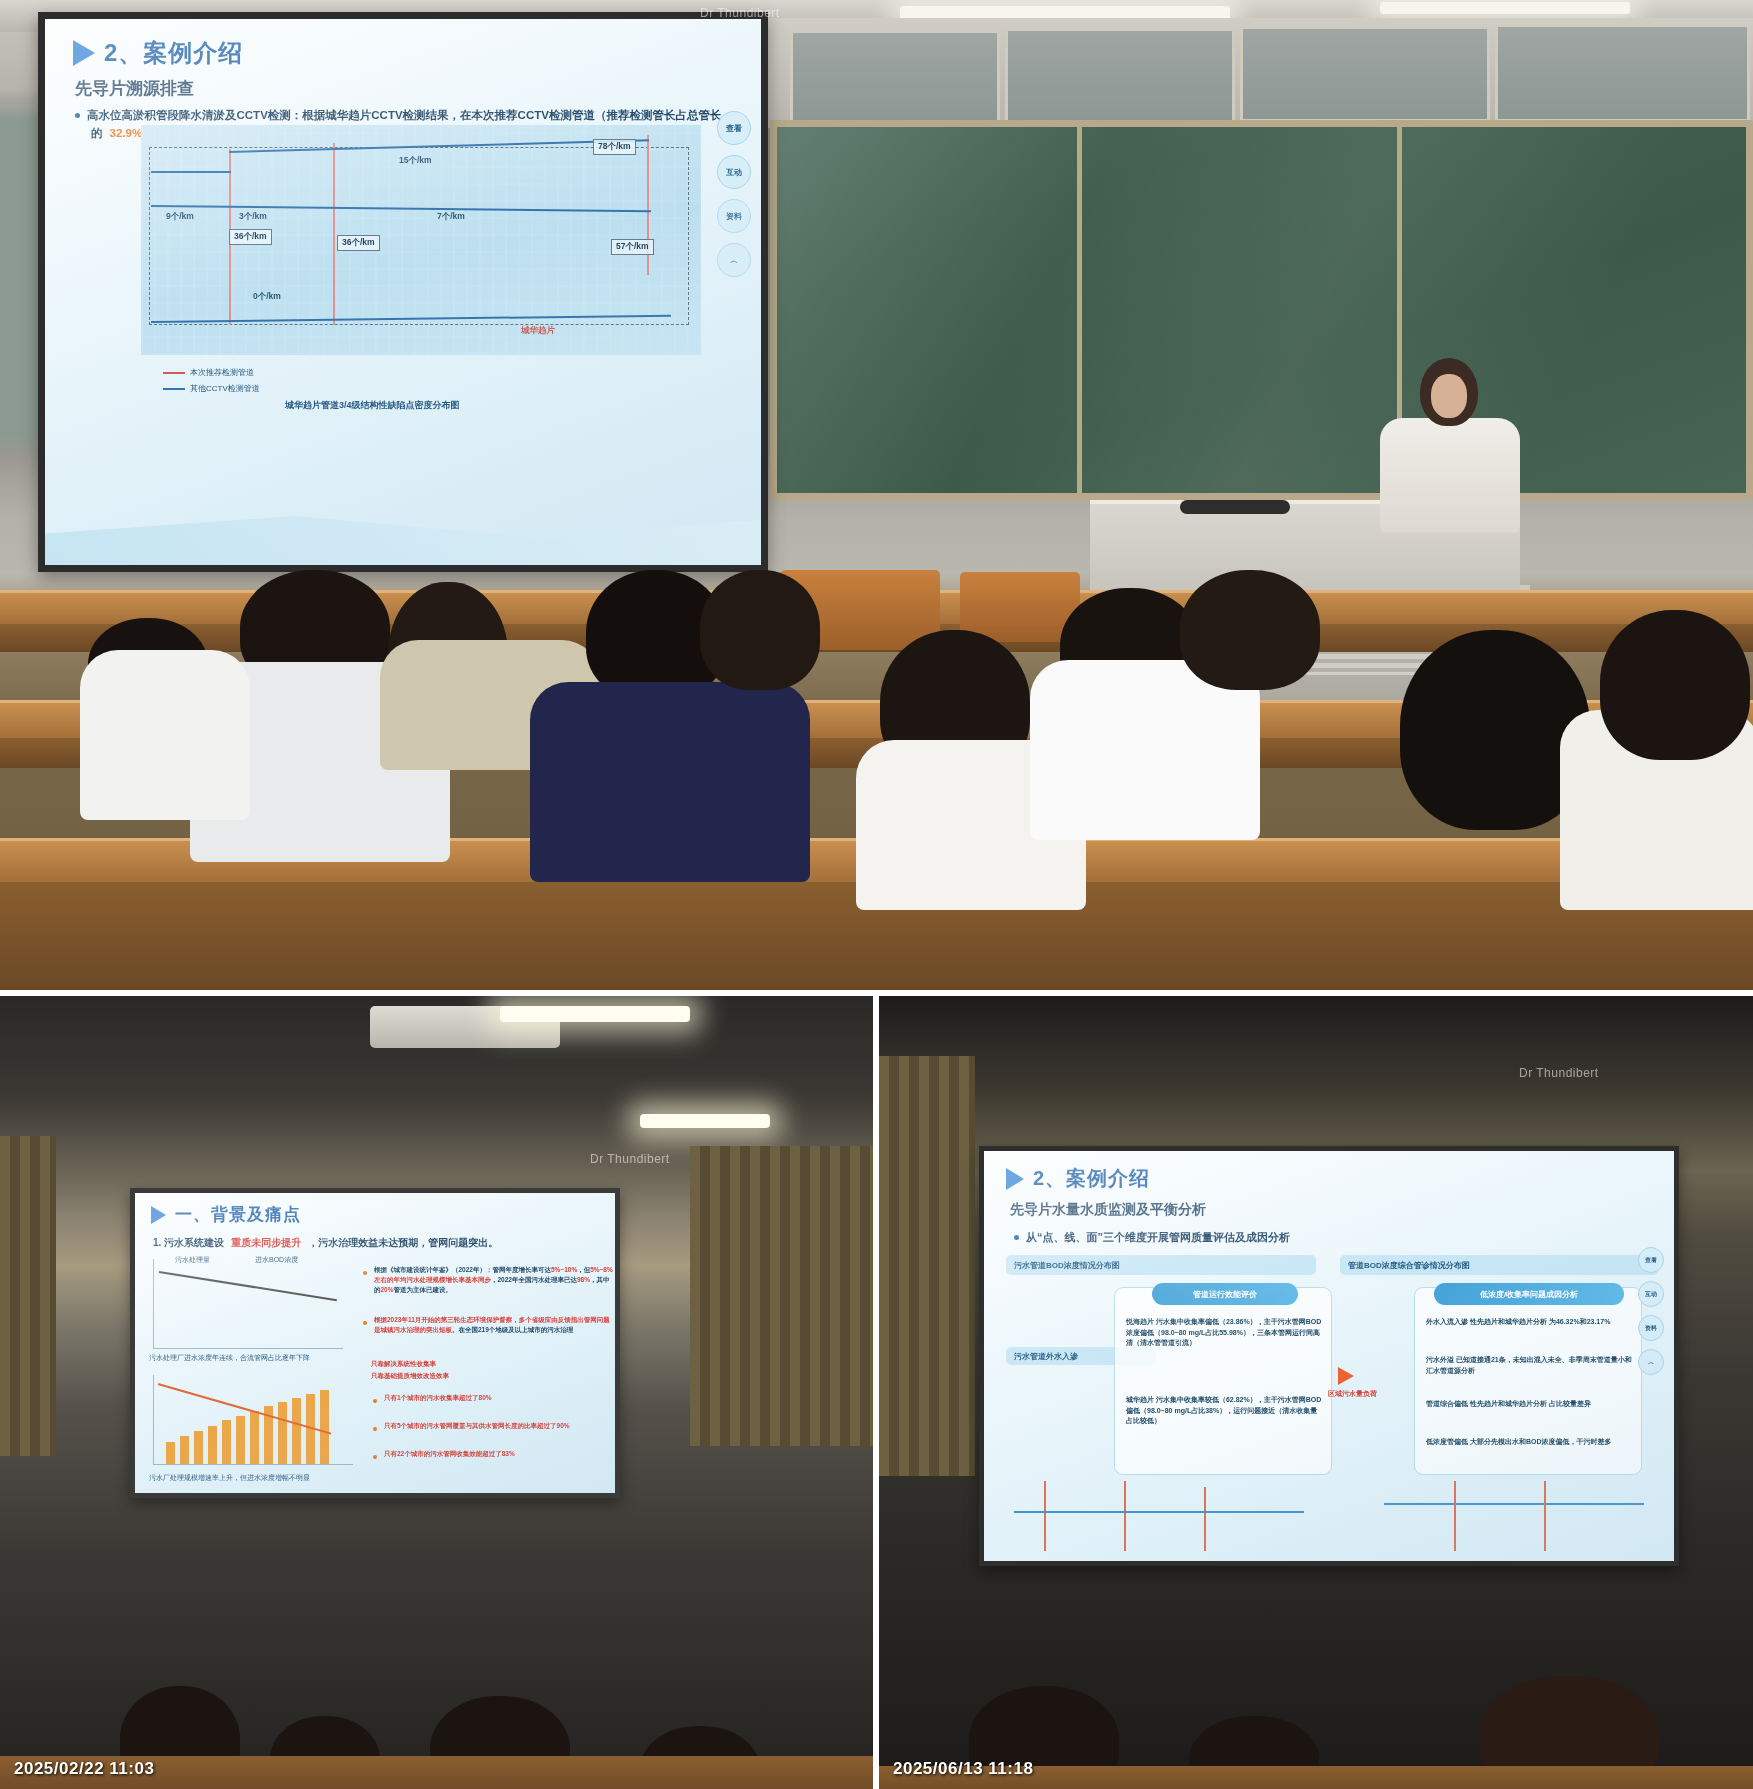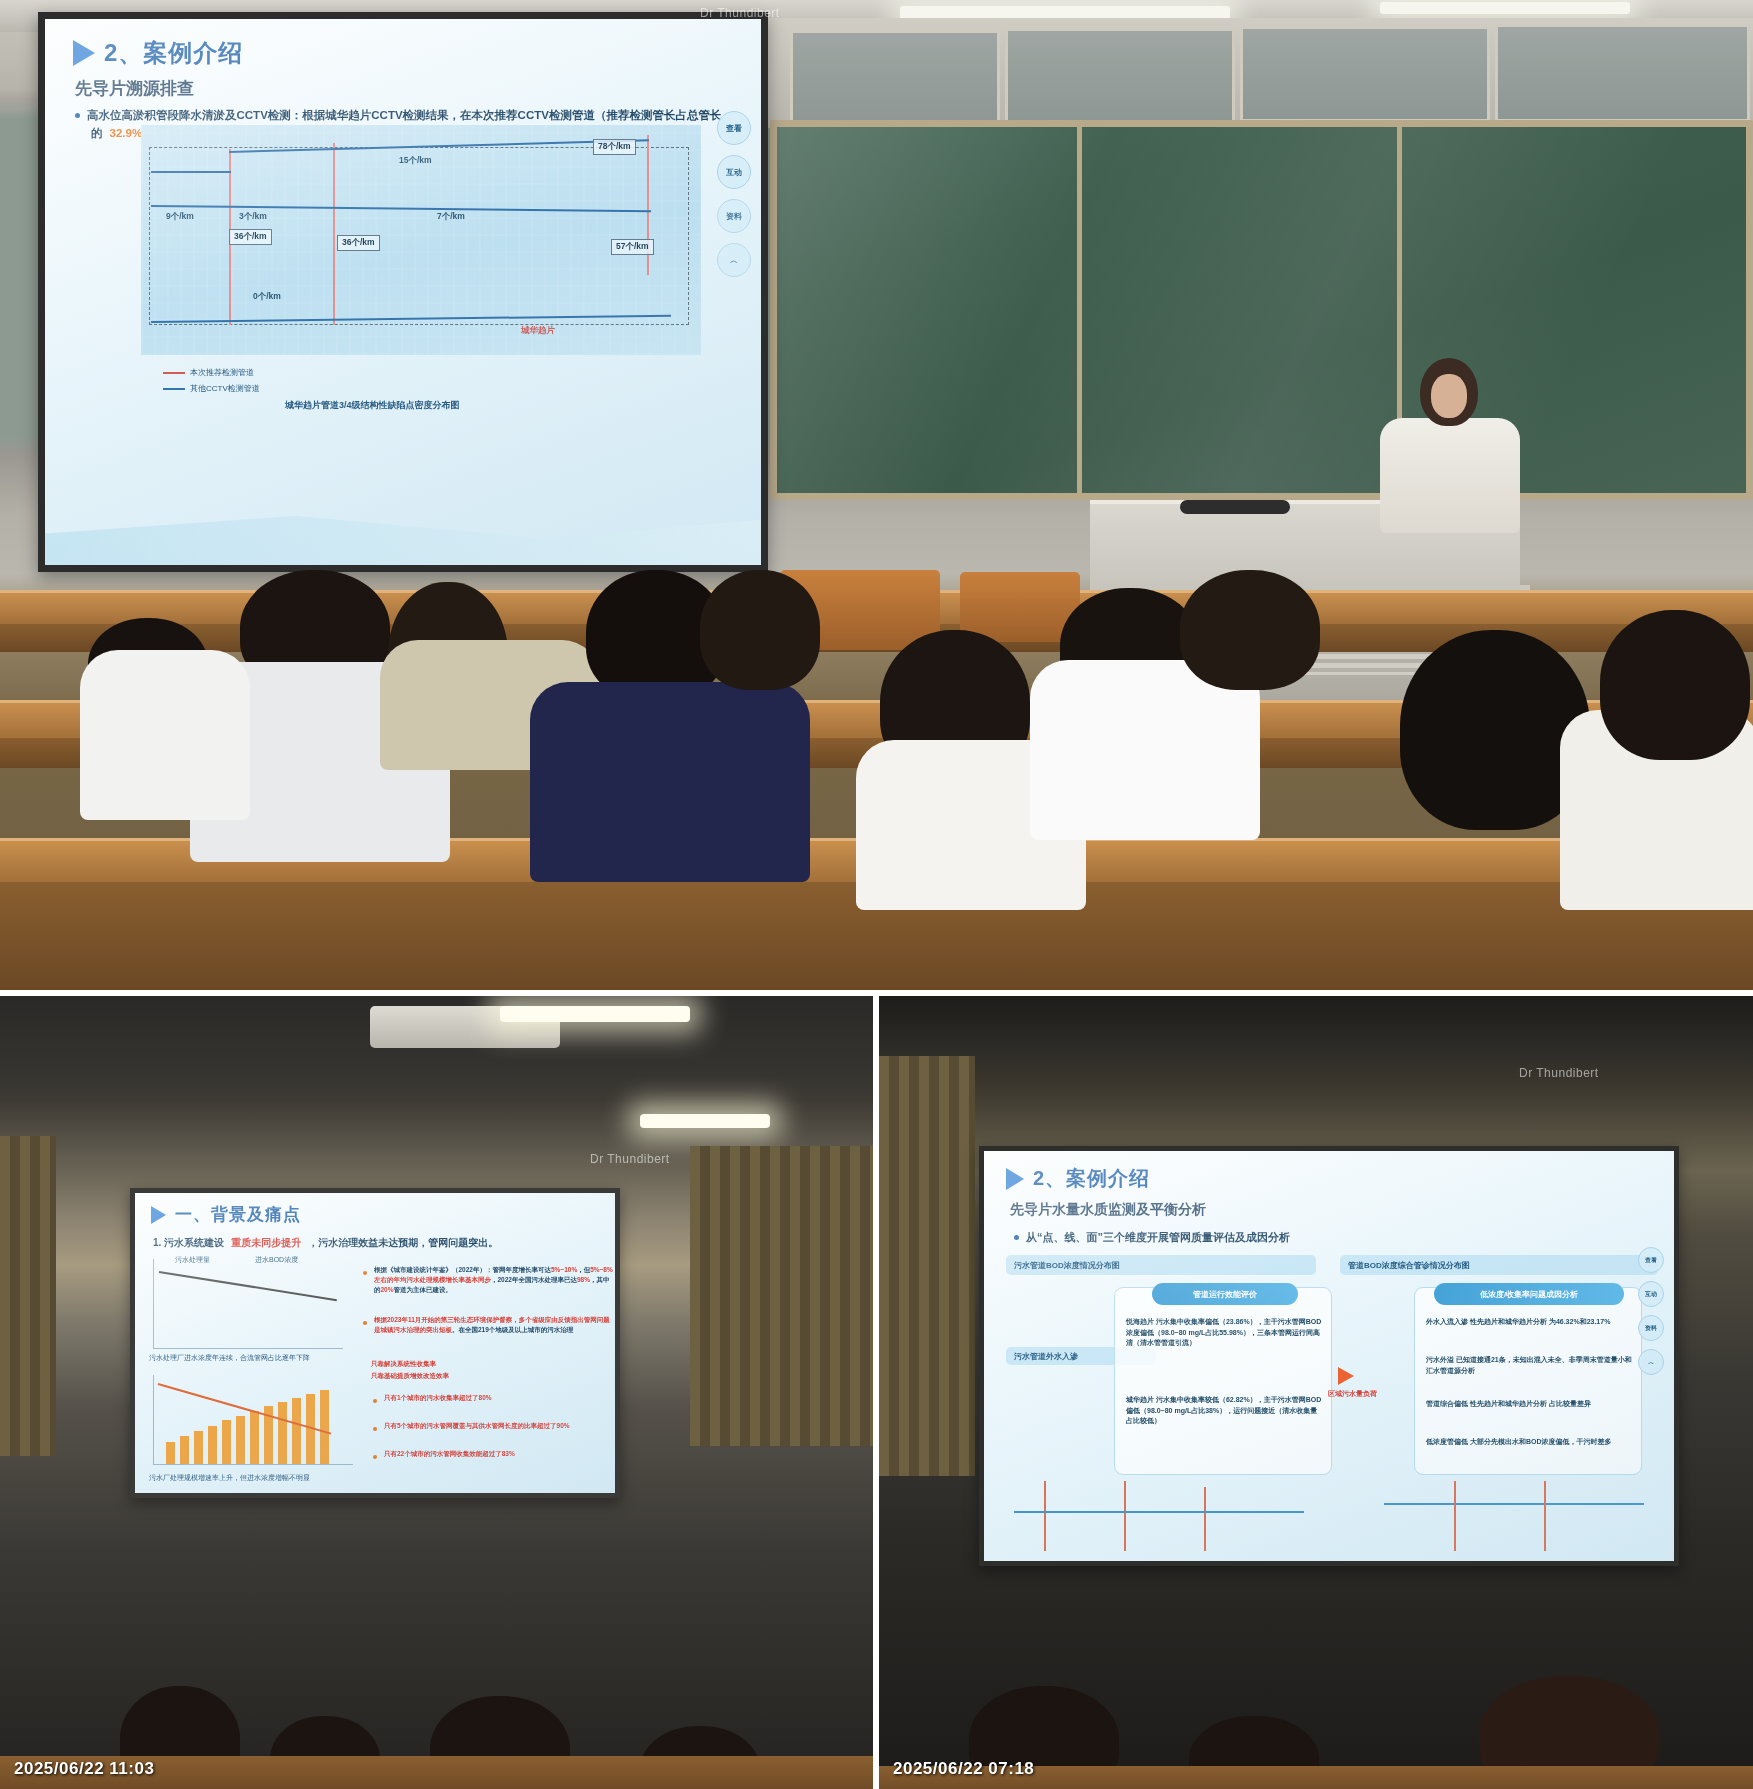"2025/06/22 11:03" div.timestamp { text: 2025/06/22 -> 2025/02/22 }
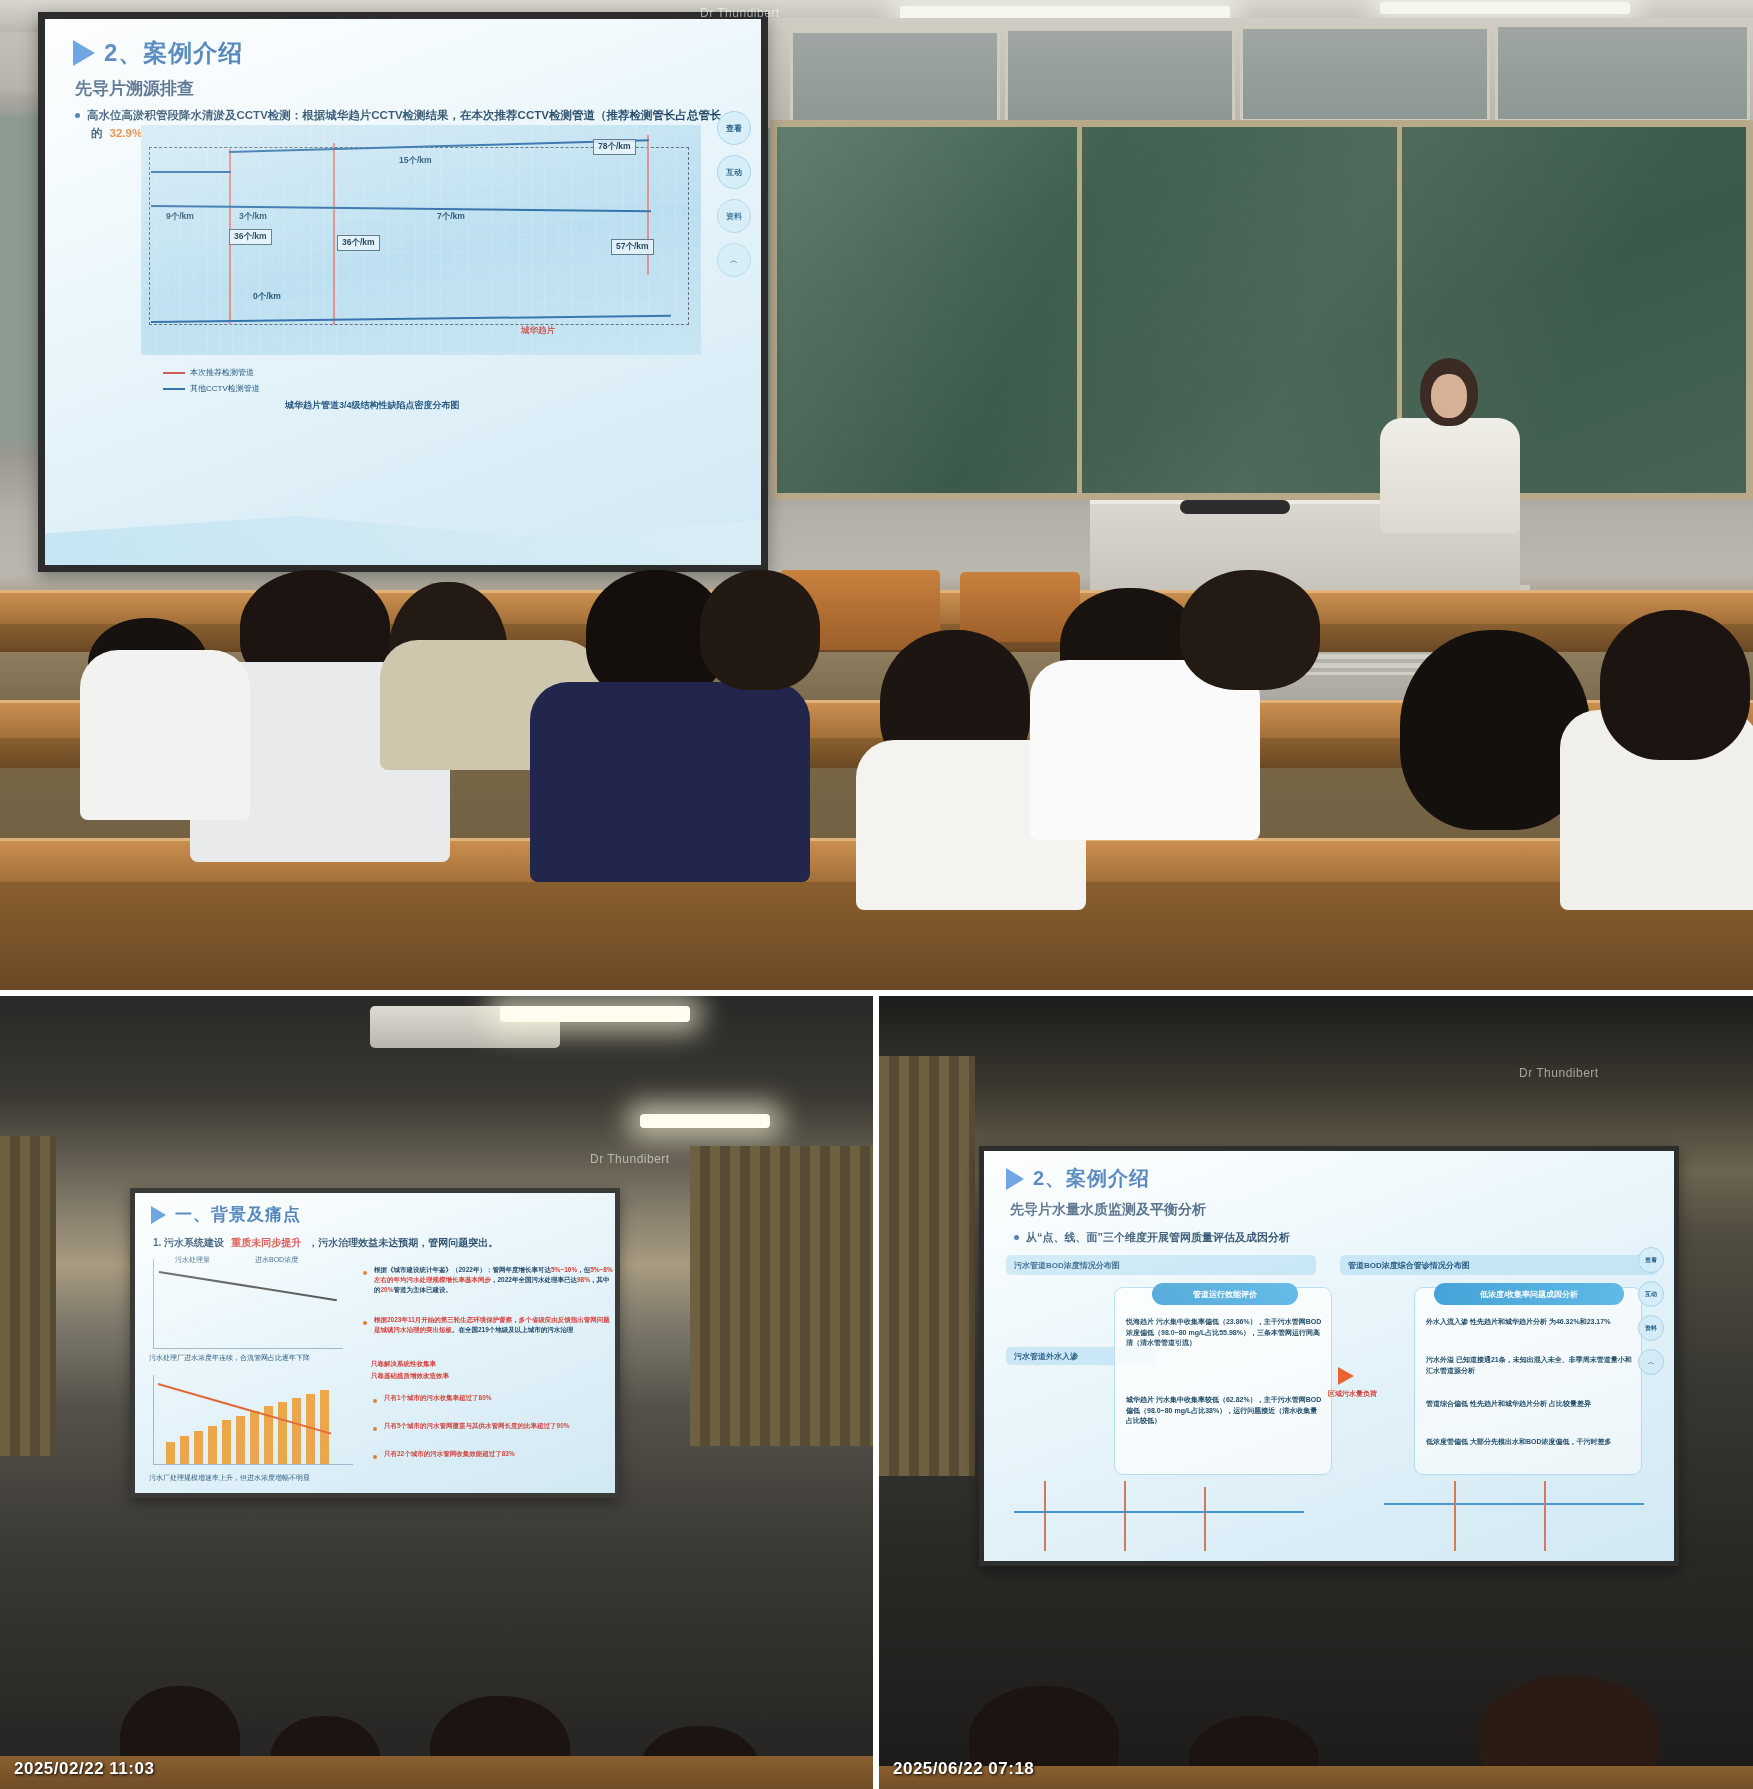"2025/06/22 07:18" div.timestamp { text: 2025/06/22 07:18 -> 2025/06/13 11:18 }
